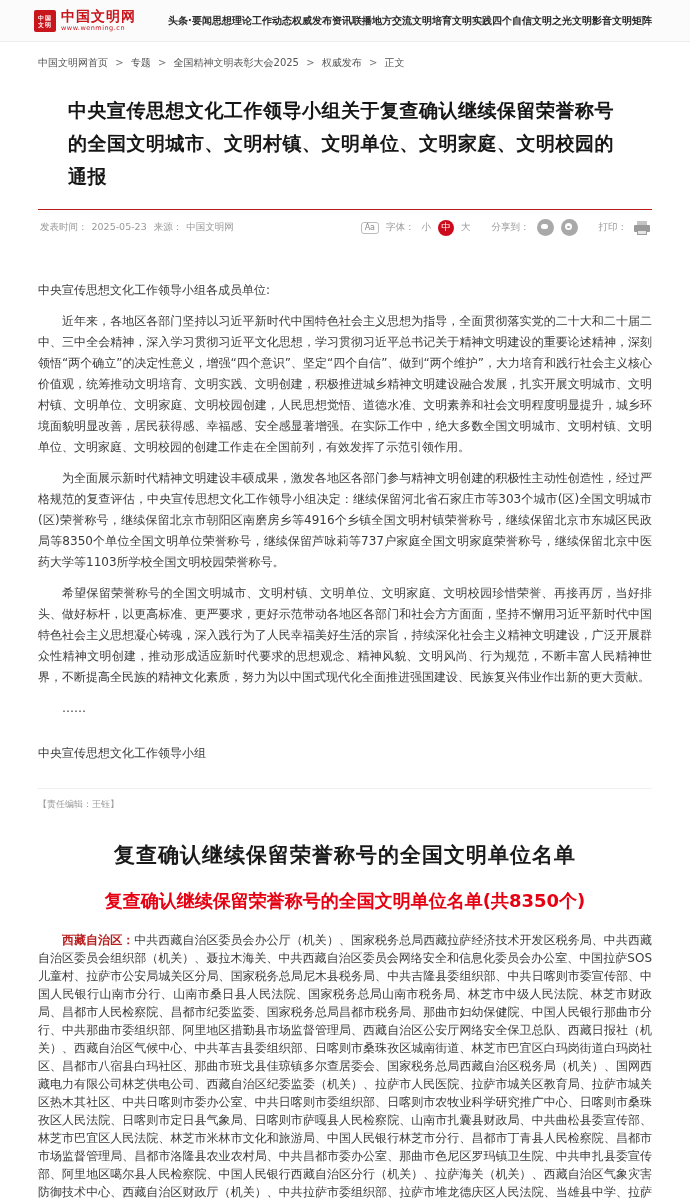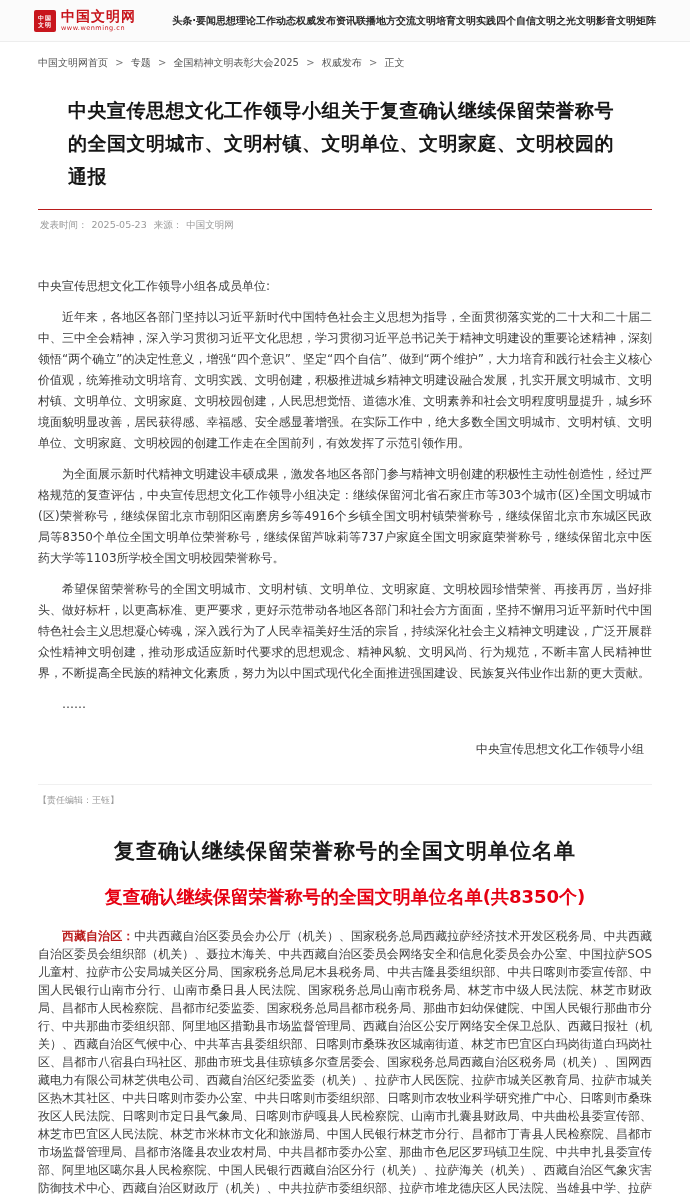"头条·要闻" .nav { justify-content: flex-end -> center }
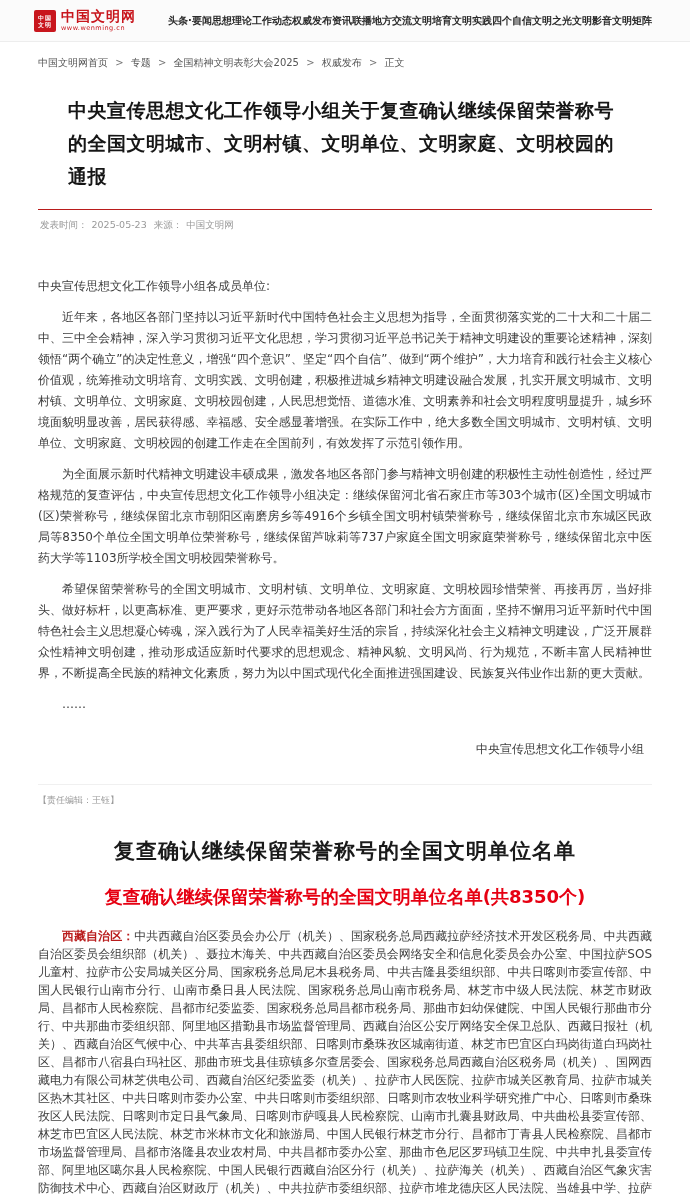"Aa" div.meta-right { html: none -> <div> <span>Aa</span> <span>字体：</span> <span>小</span> <span>中</span> <span>大</span> <span>分享到：</span> <span></span> <span></span> <span>打印：</span> <span> <span></span> <span></span> <span></span> </span> </div> }
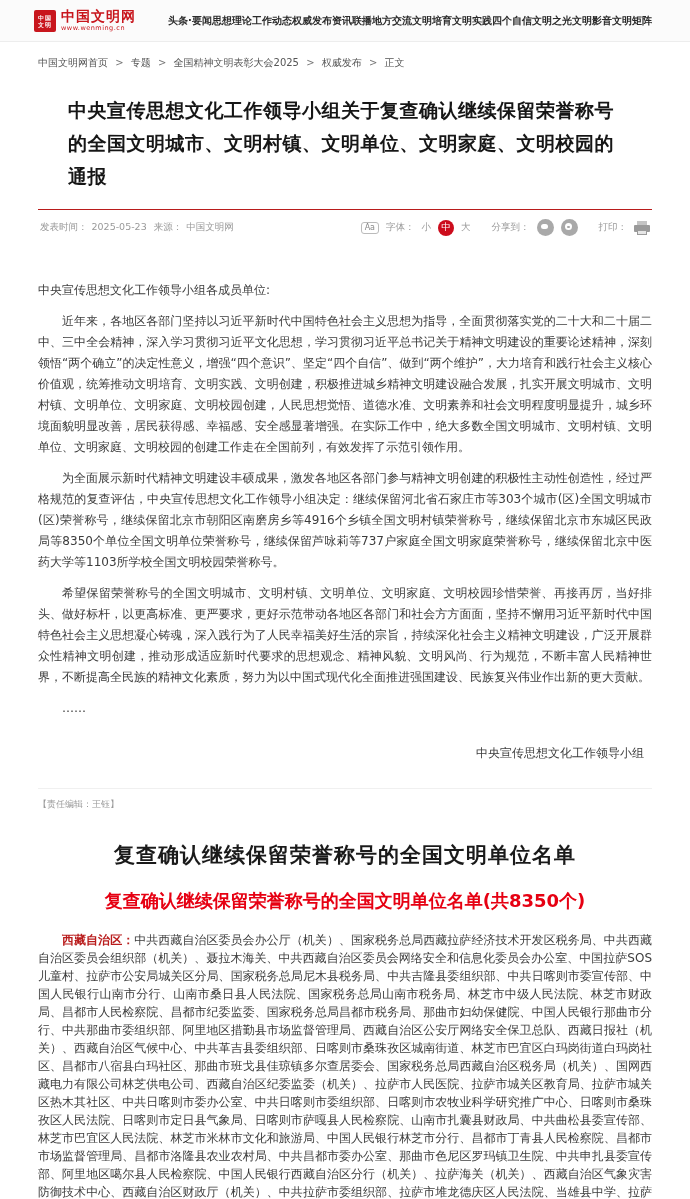"中央宣传思想文化工作领导小组" .sign-block { text-align: right -> left }
